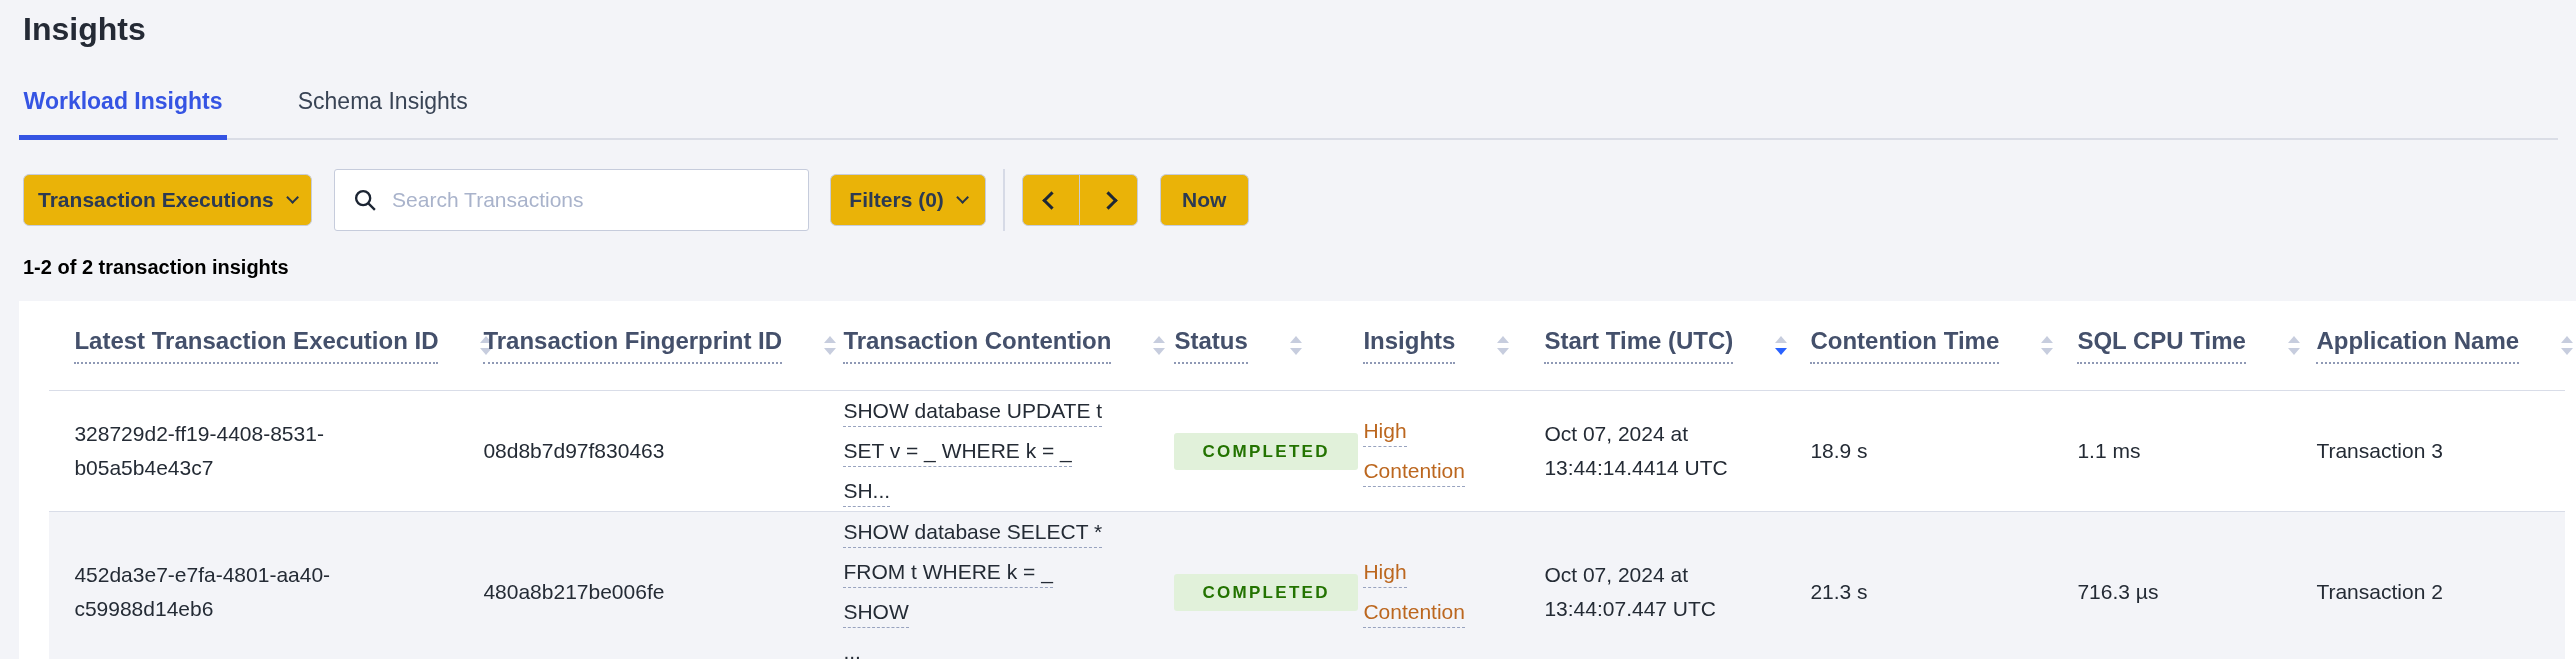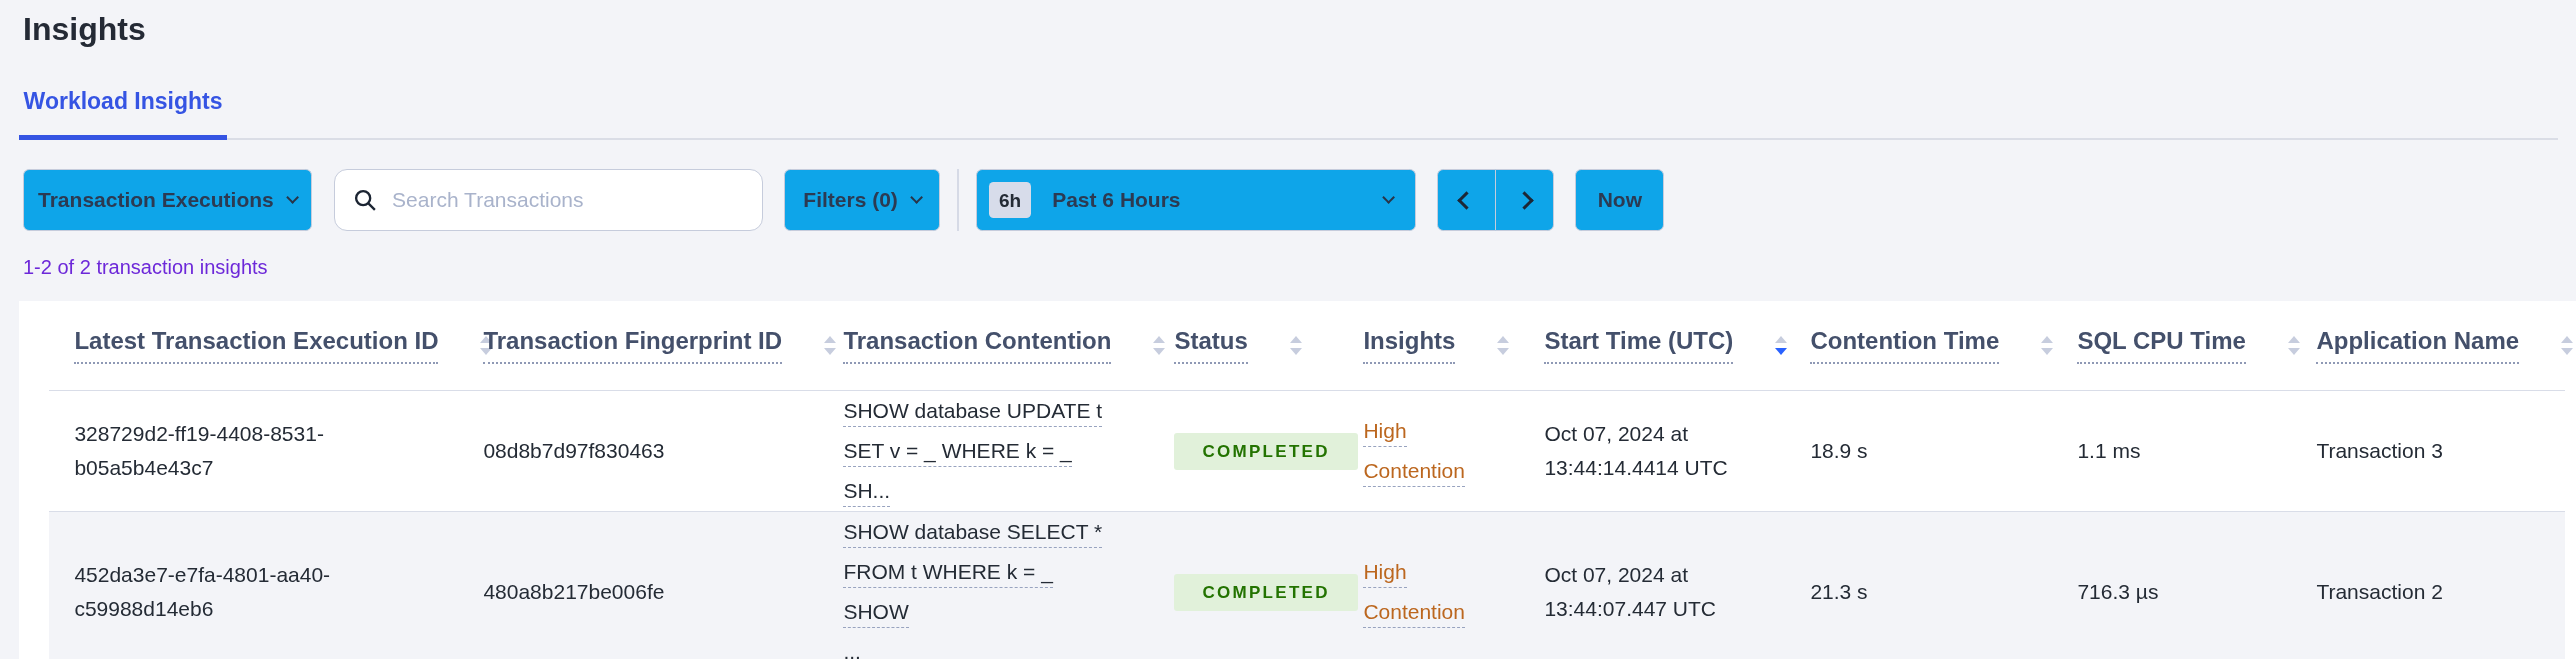"Schema Insights" div.tab { html: none -> <div> <span>Schema Insights</span> </div> }
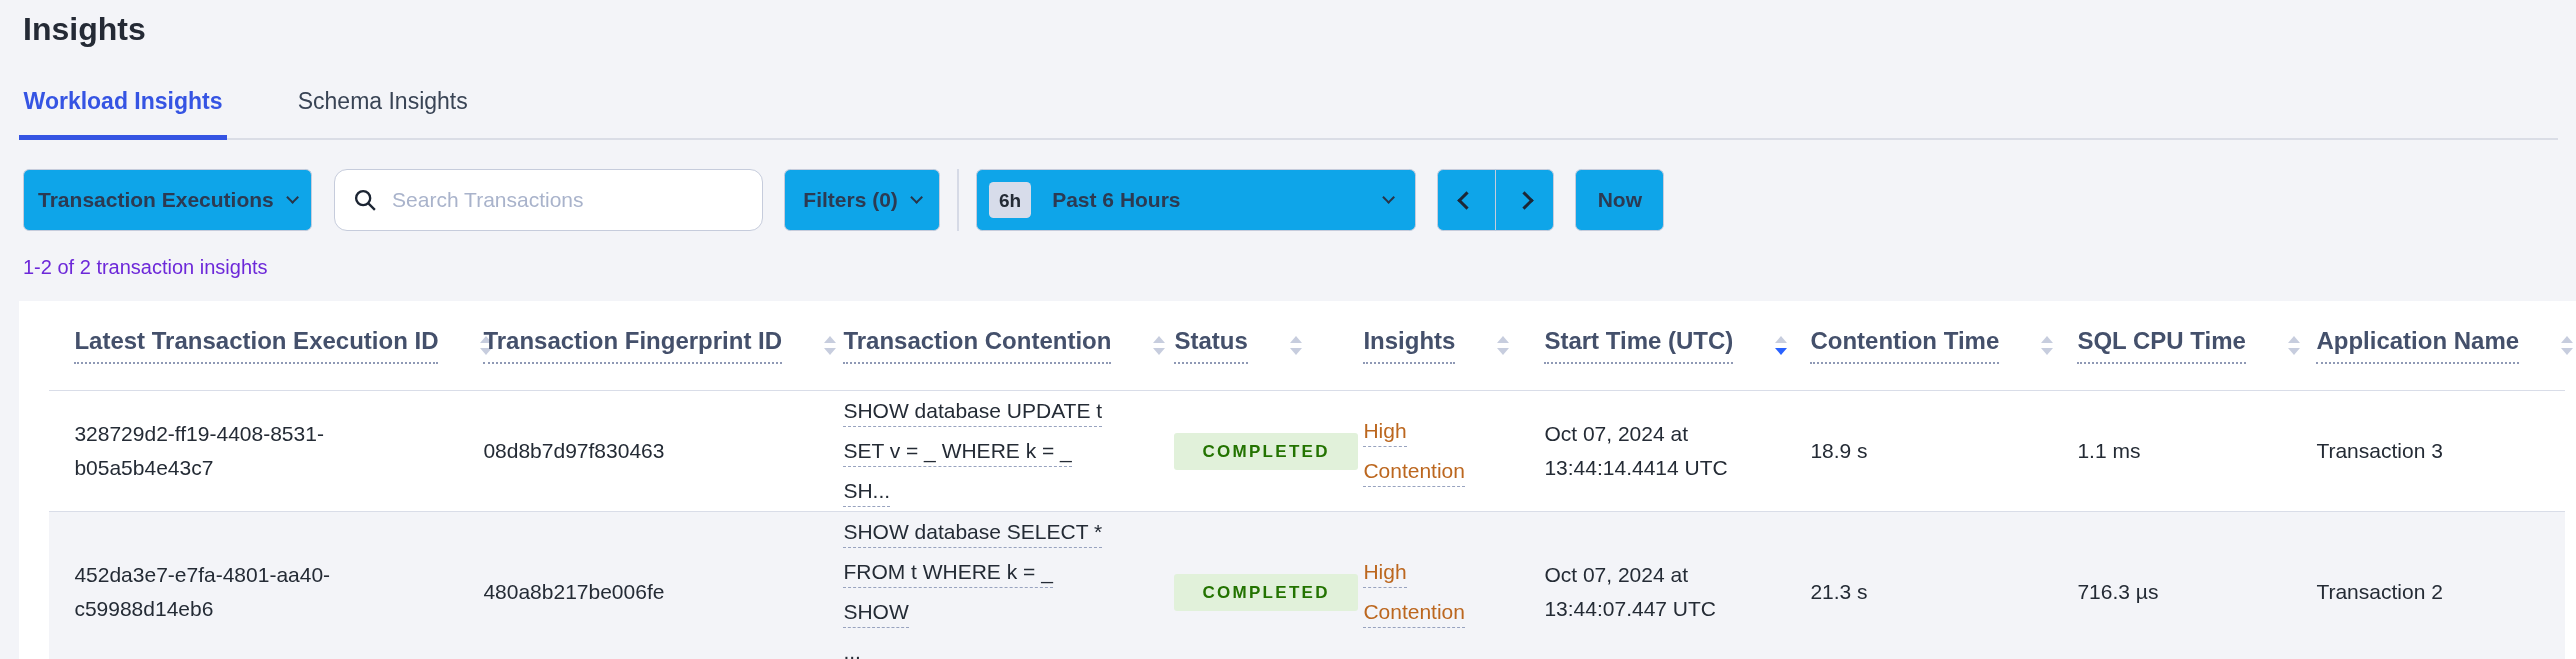"Transaction Executions" .btn { background: #0ea5e9 -> #eab308; height: 62px -> 52px }
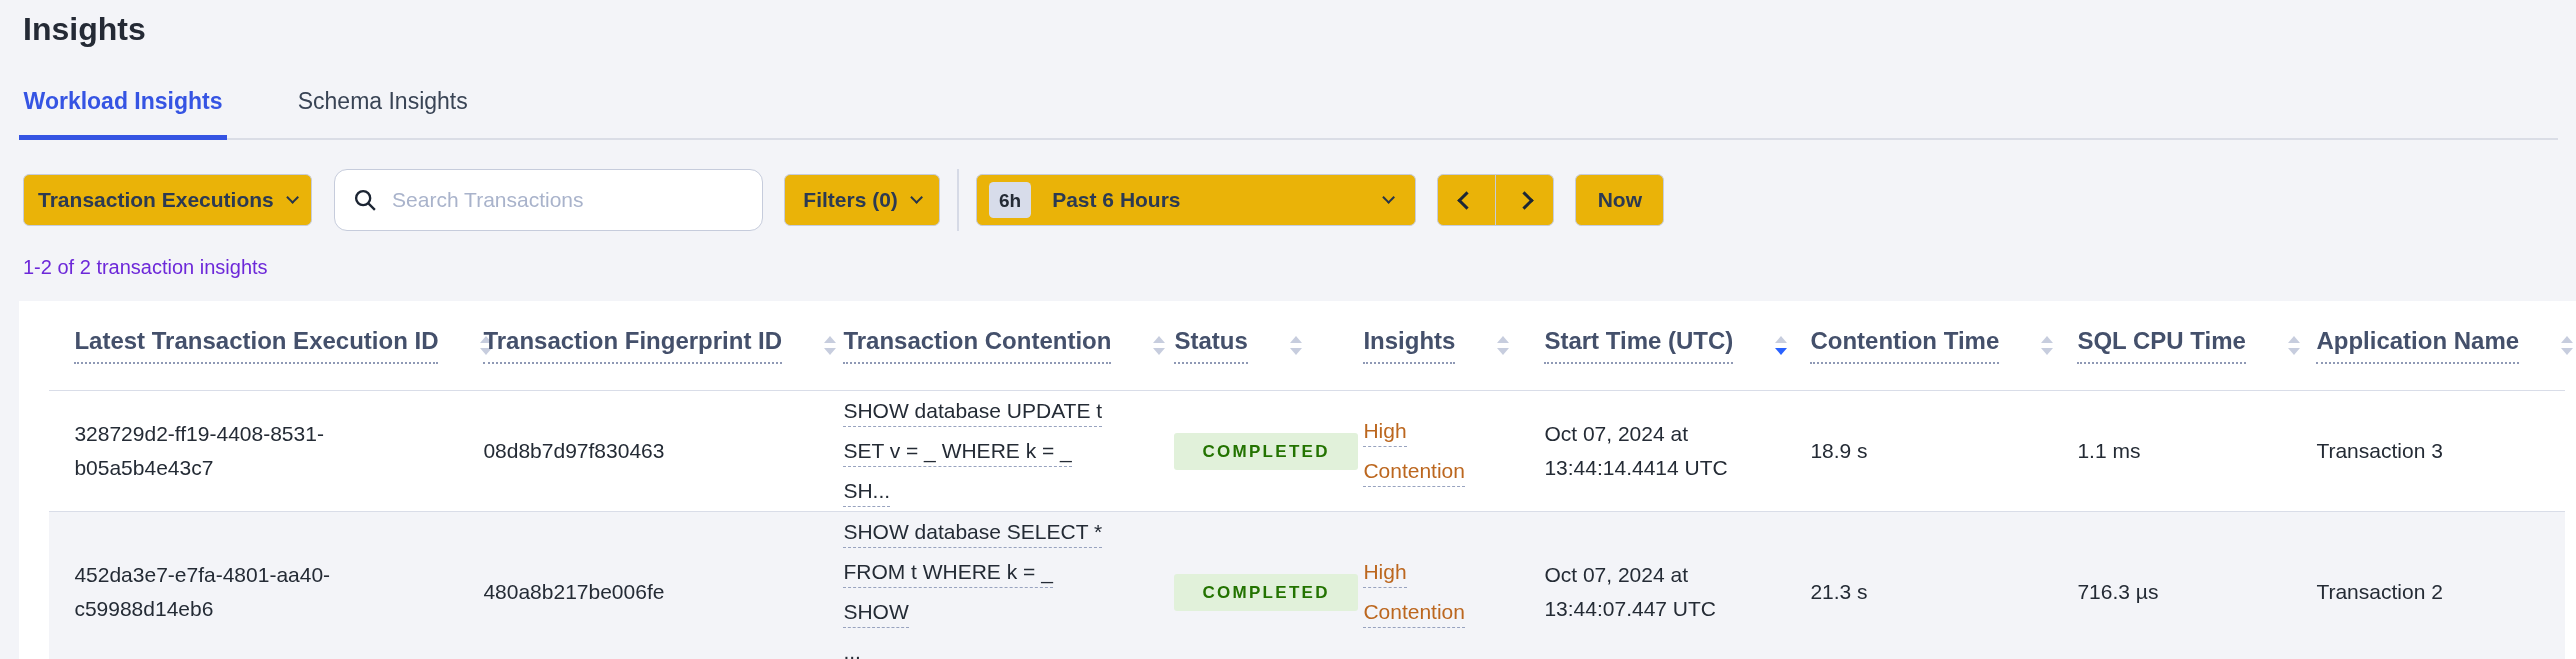"Search Transactions" .search-box { border-radius: 13px -> 3px; width: 429px -> 475px }
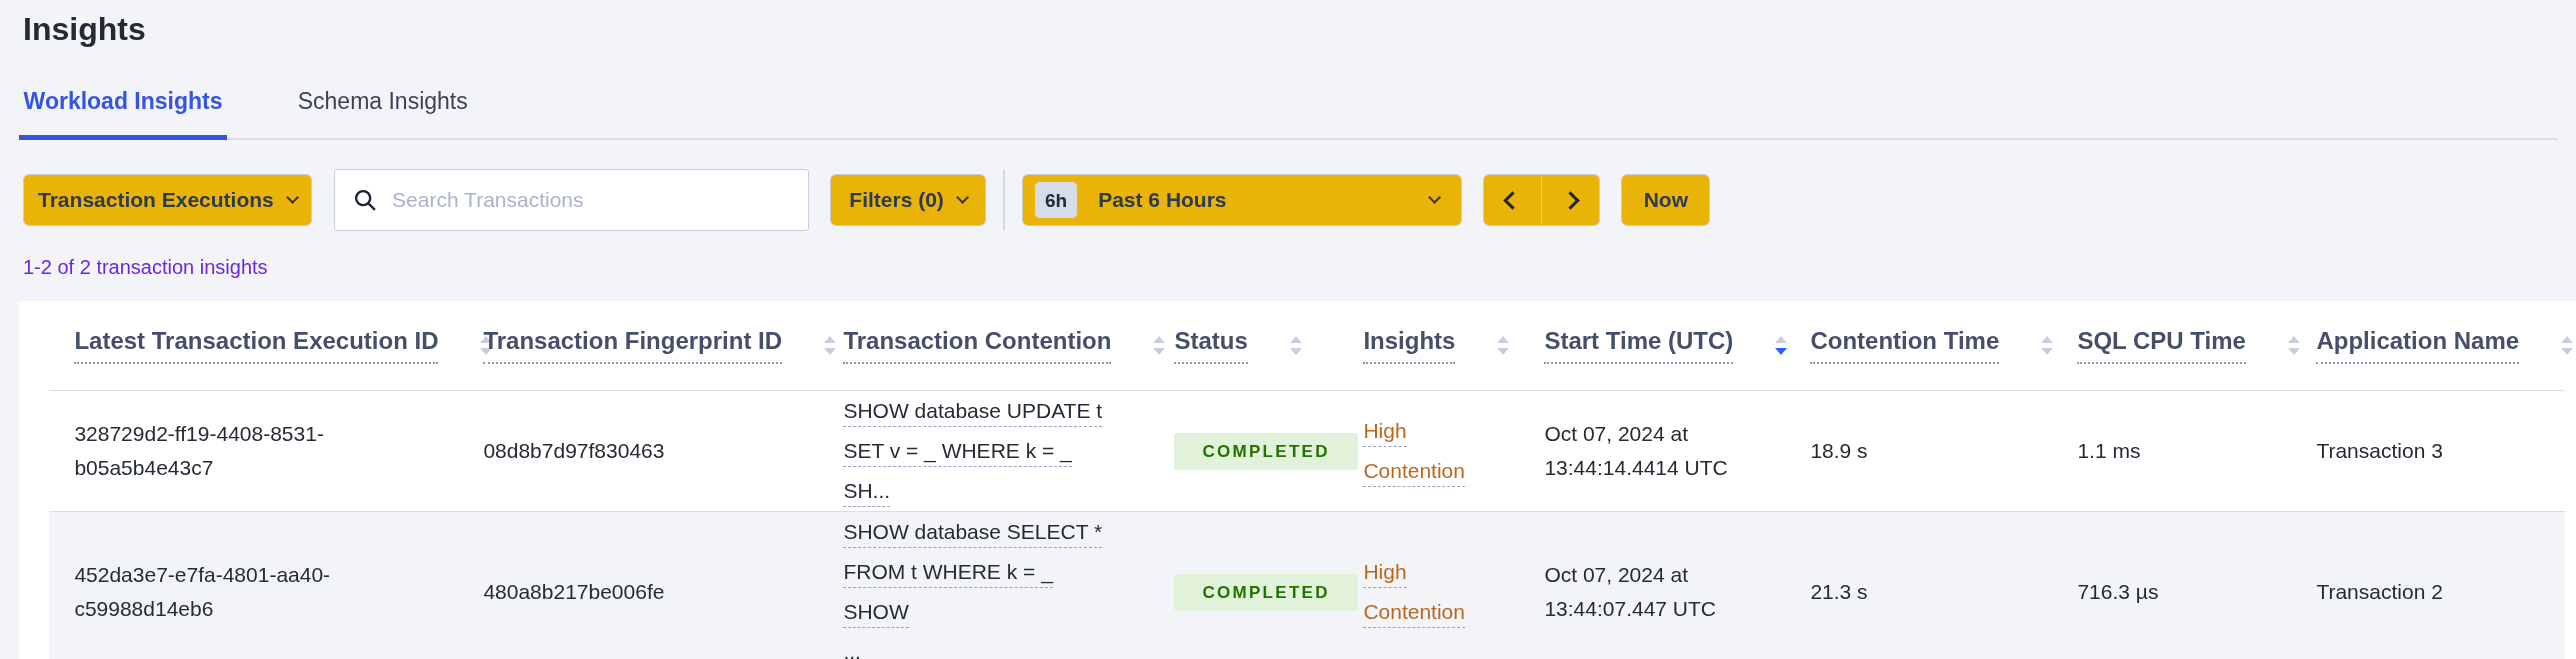"6h" button.btn { html: <button> <span>6h</span> <span>Past 6 Hours</span> <span></span> </button> -> none }
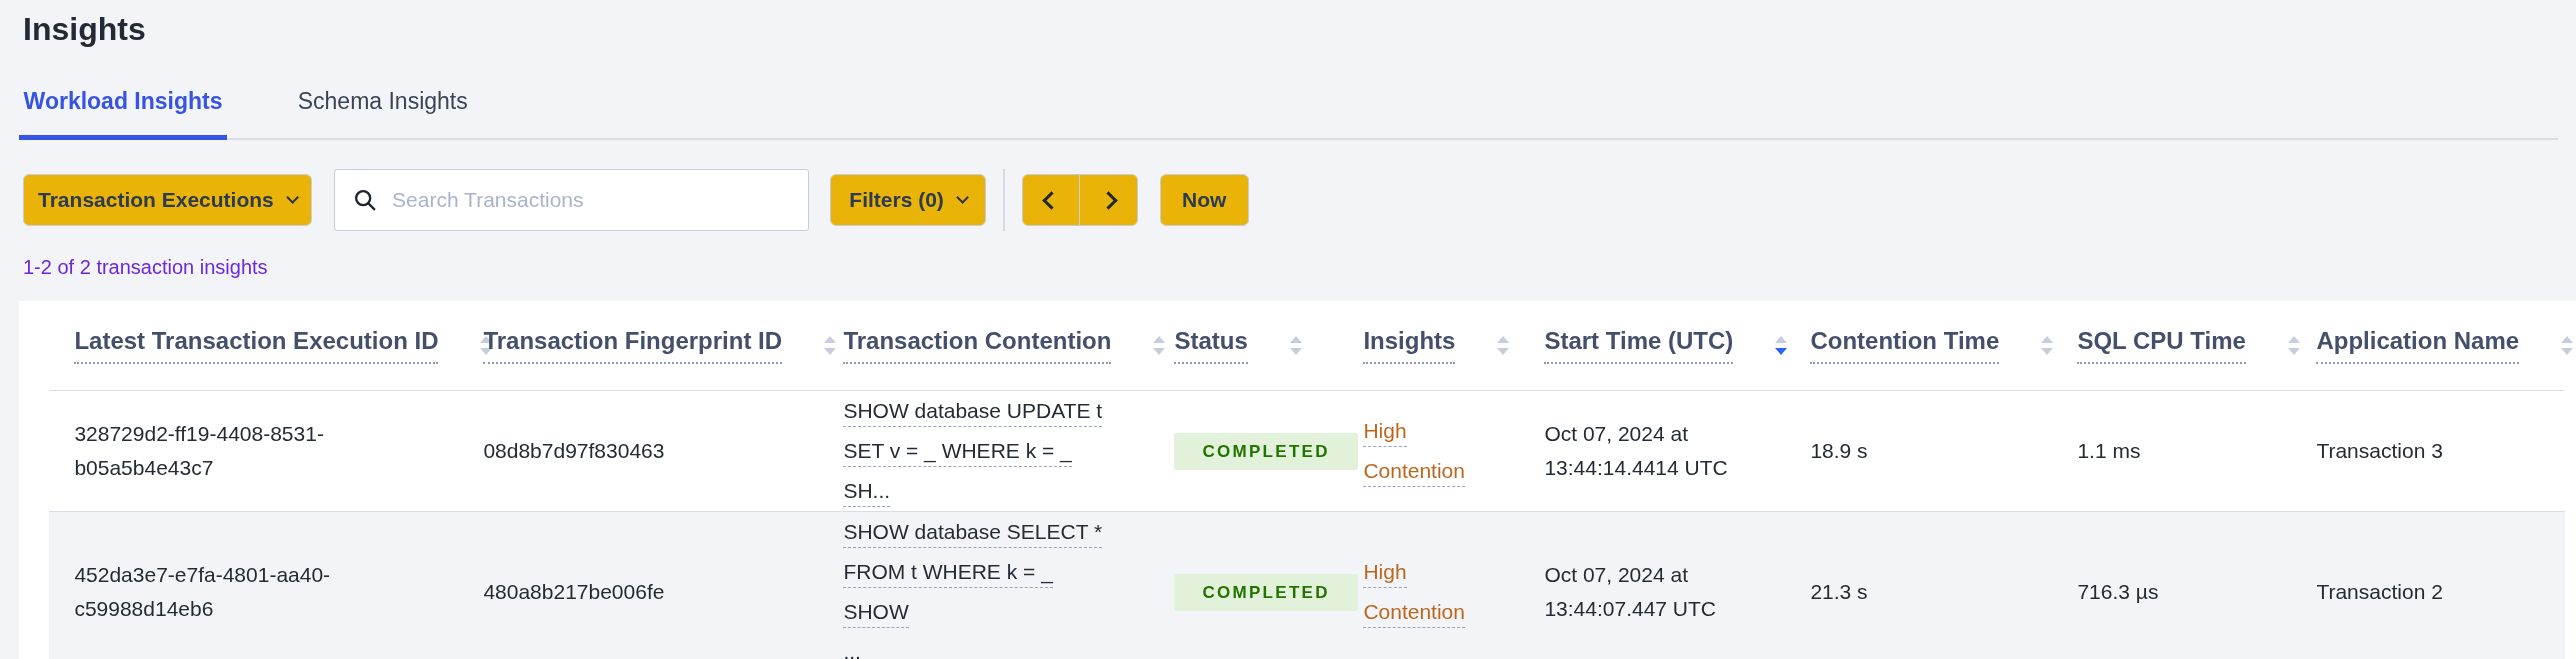"1-2 of 2 transaction insights" .summary { color: #6d28d9 -> #000000; font-weight: 400 -> 700 }
